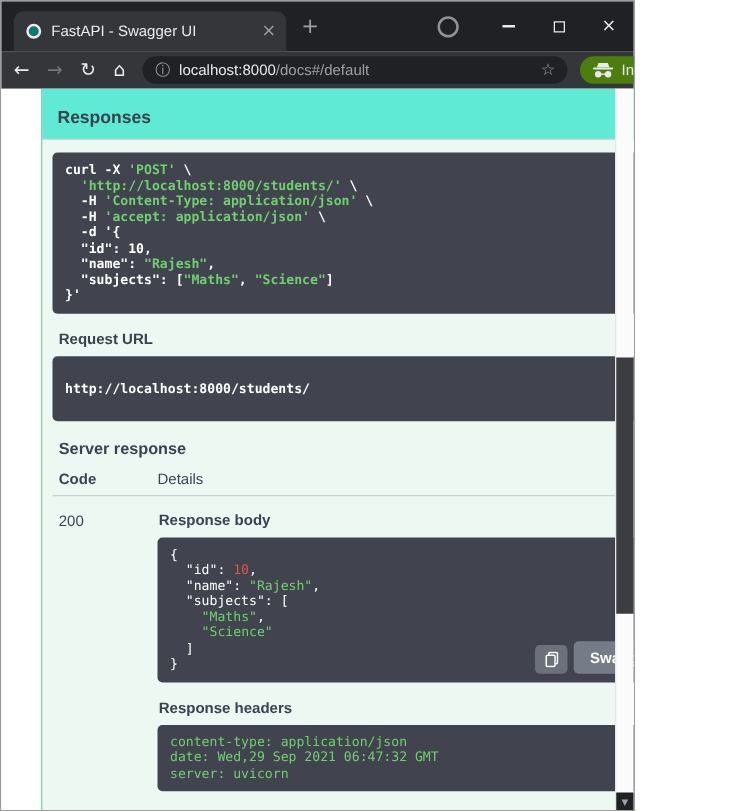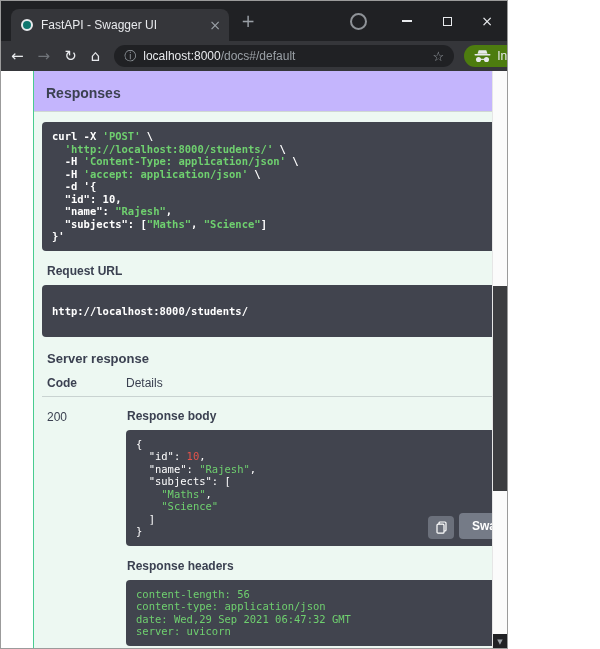"Responses" .opblock-header { background: #c4b5fd -> #5eead4 }
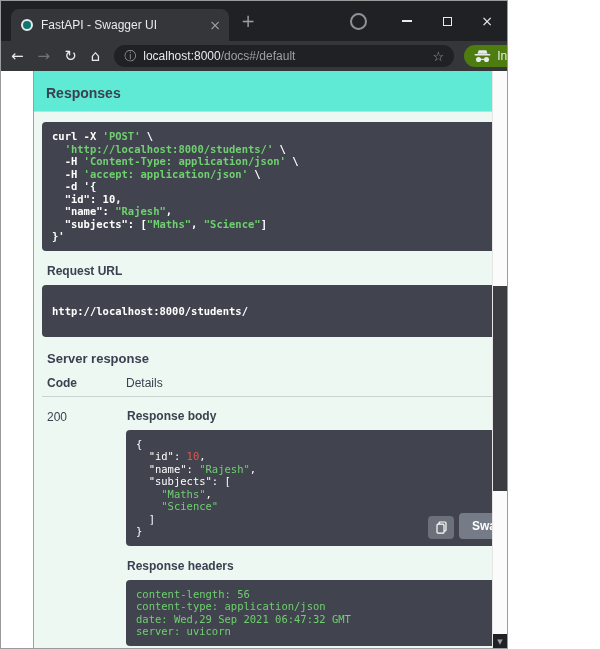"content-length: 56" div.code-line { html: <div><span>content-length: 56</span></div> -> none }
